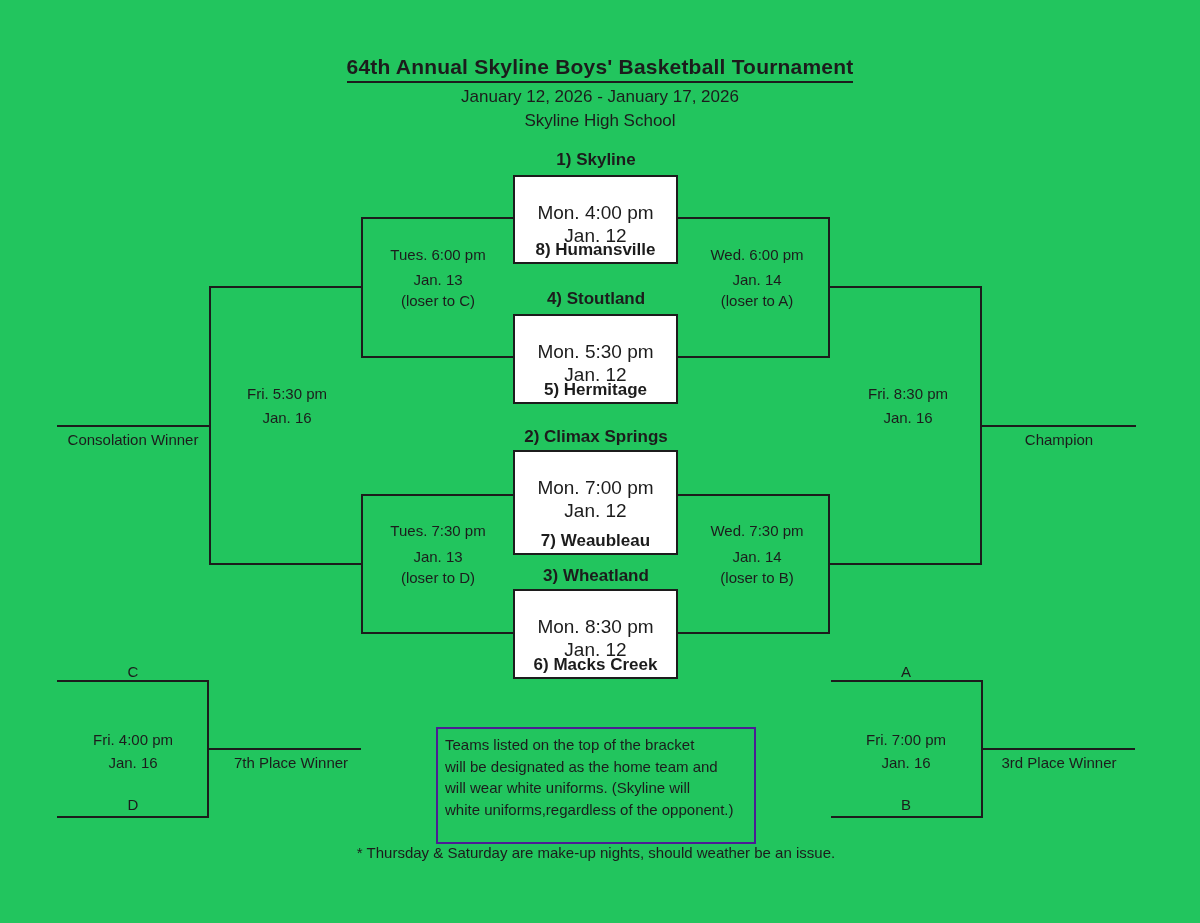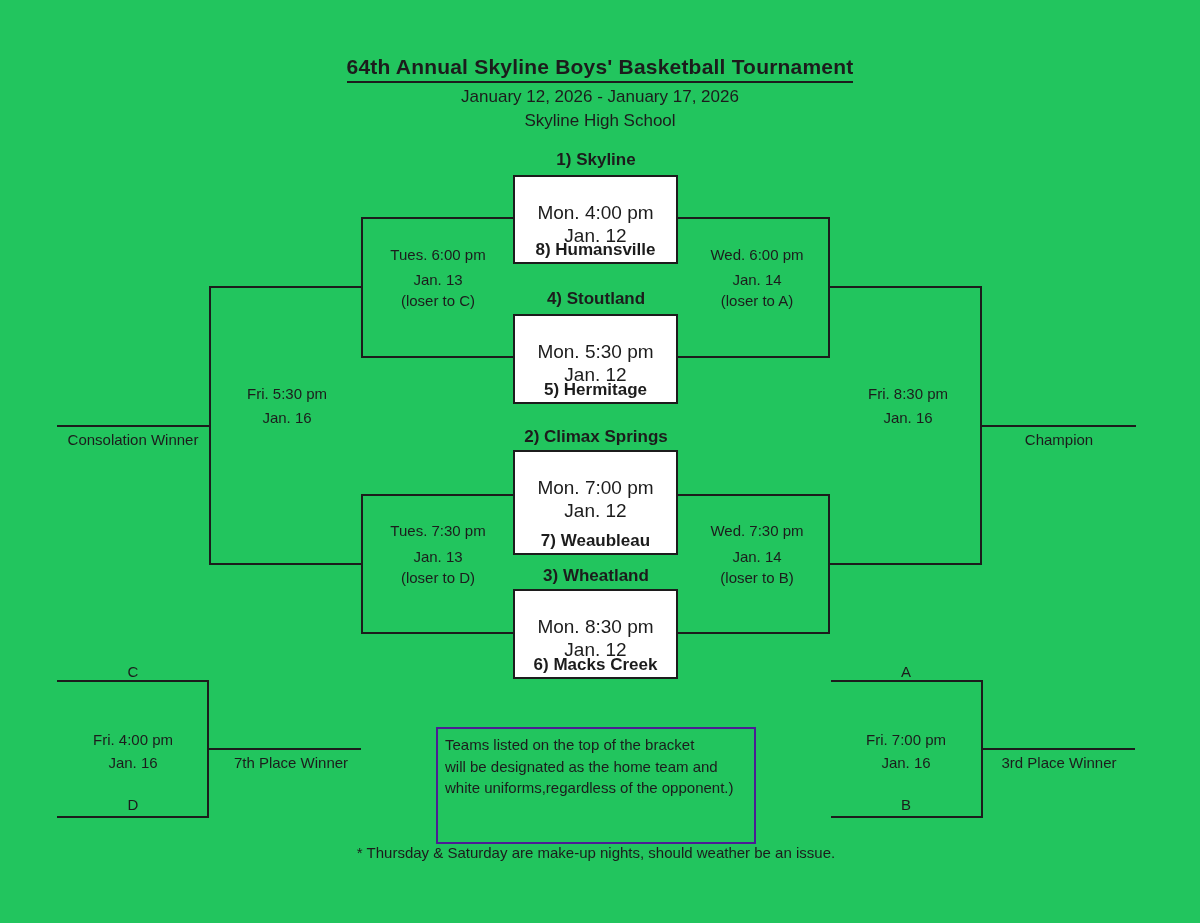"will wear white uniforms. (Skyline" div.note-line { html: none -> <div>will wear white uniforms. (Skyline will</div> }
